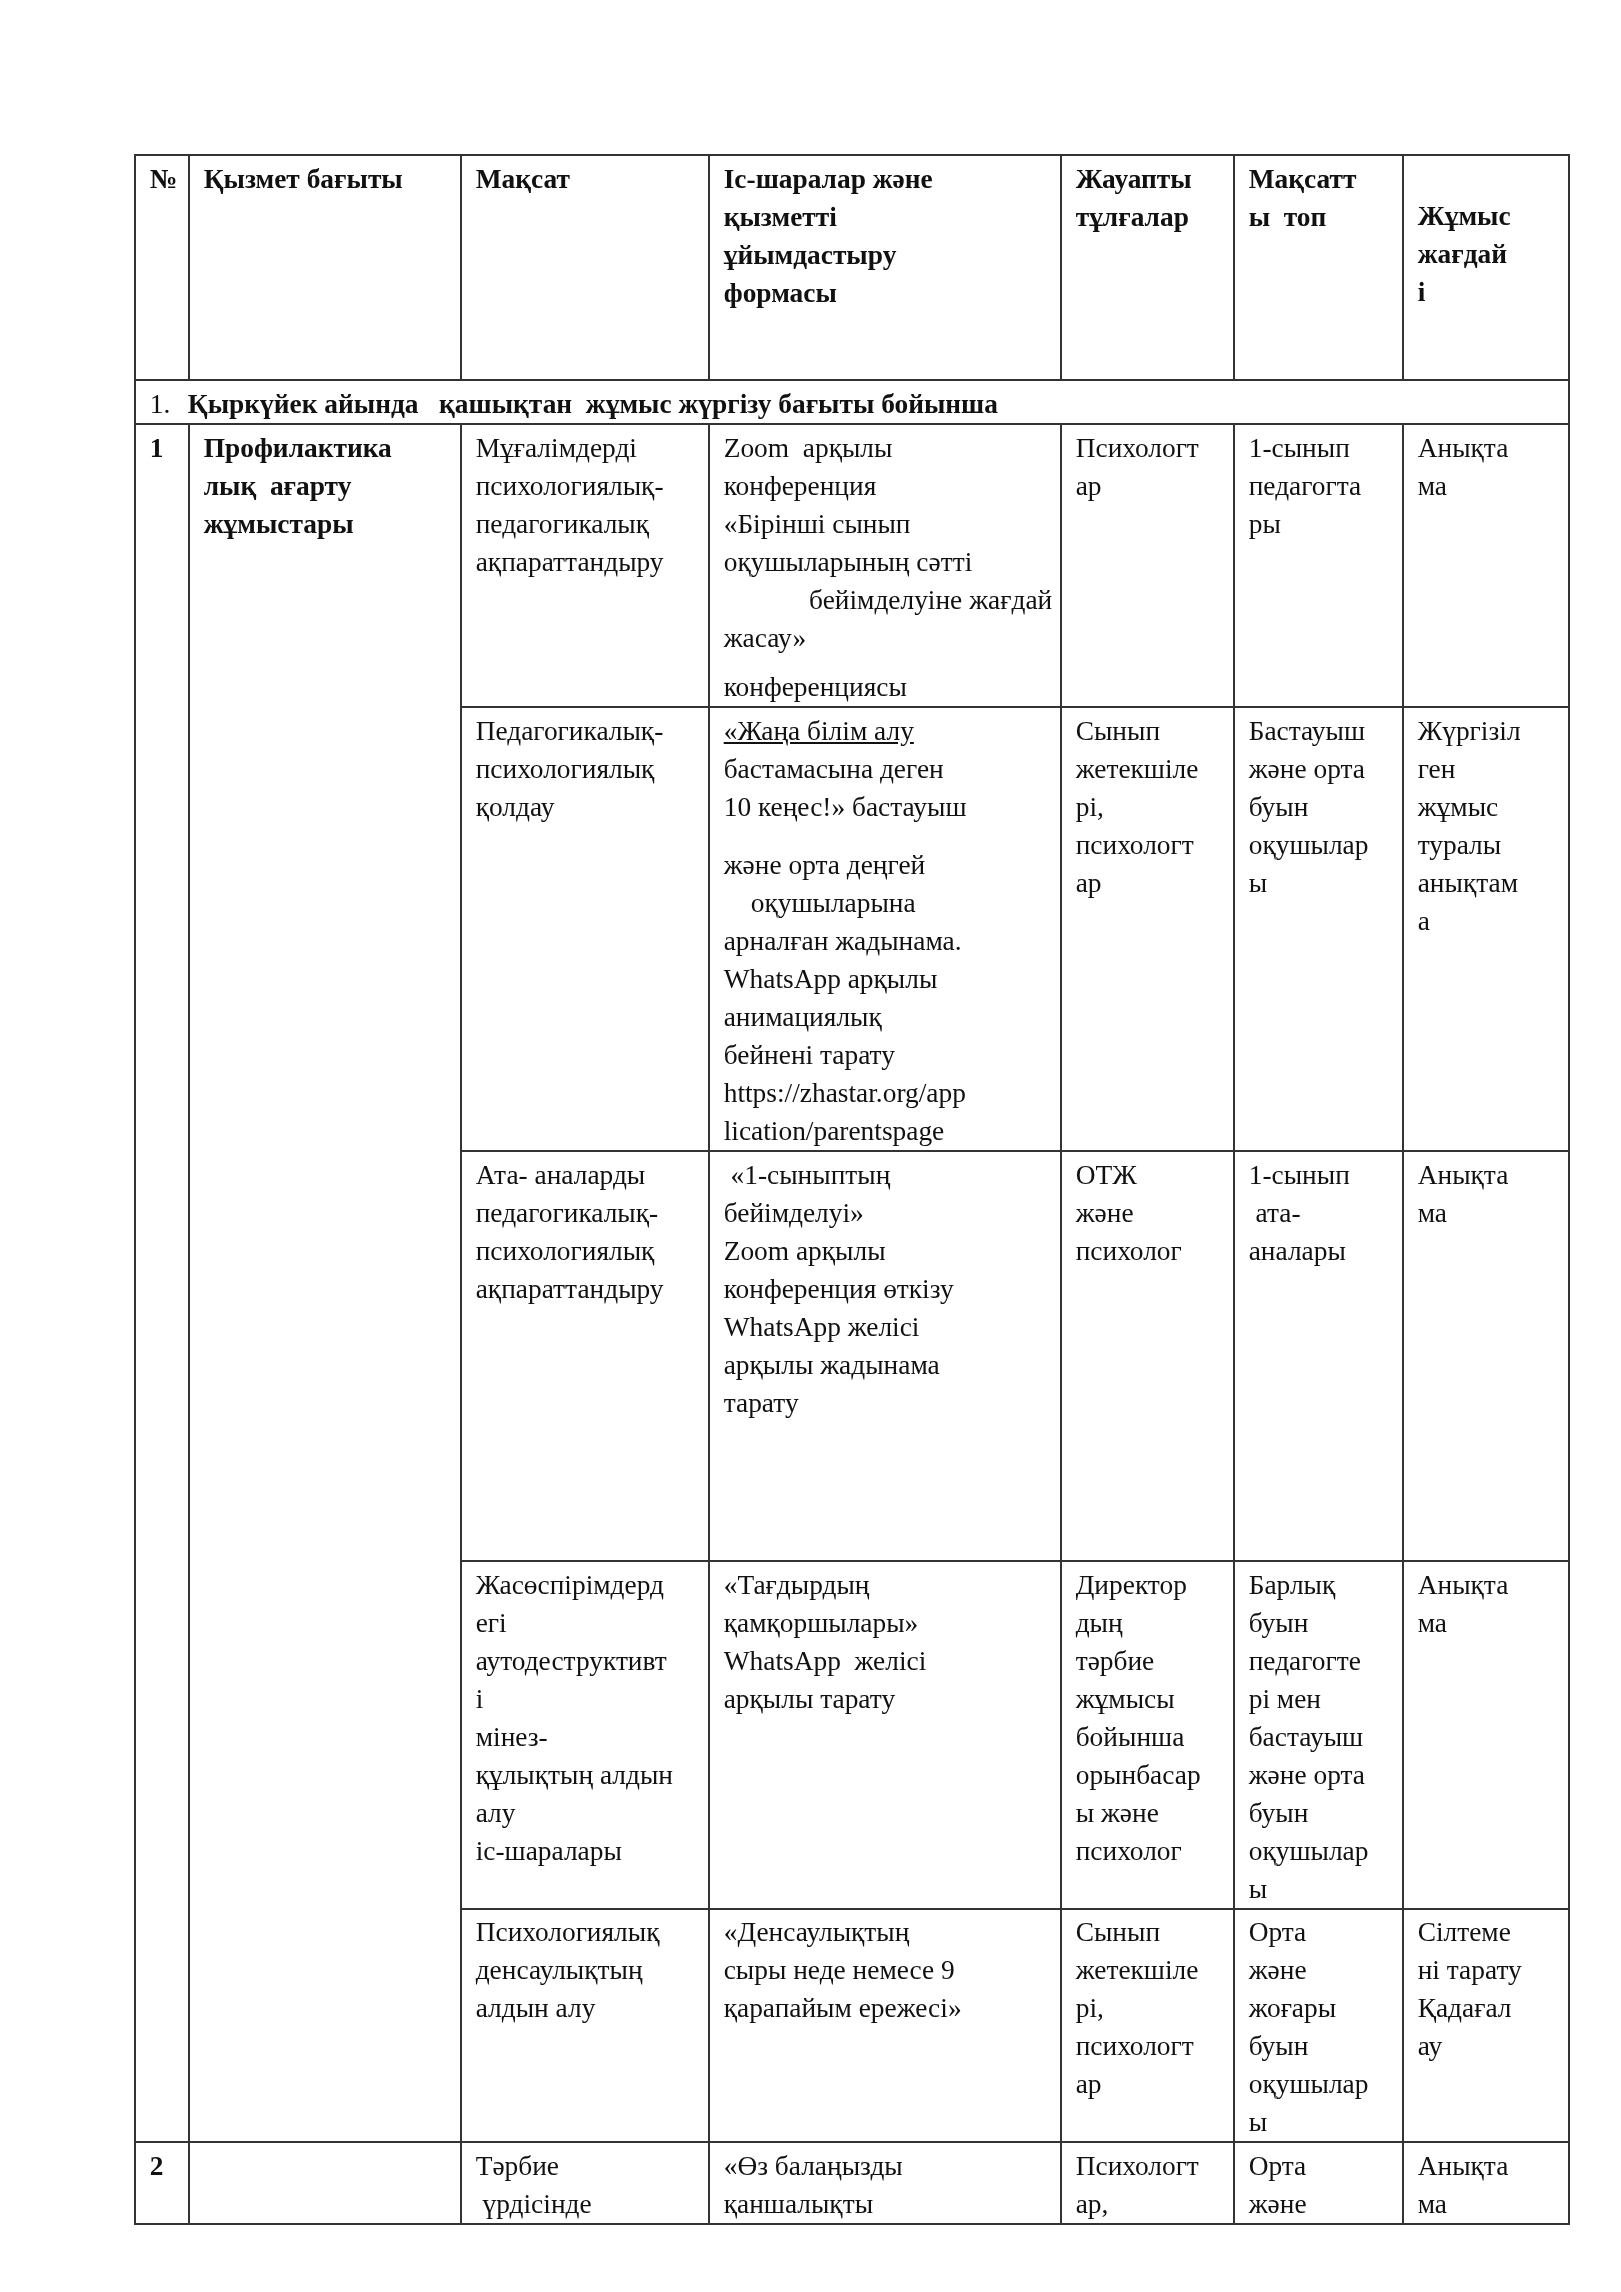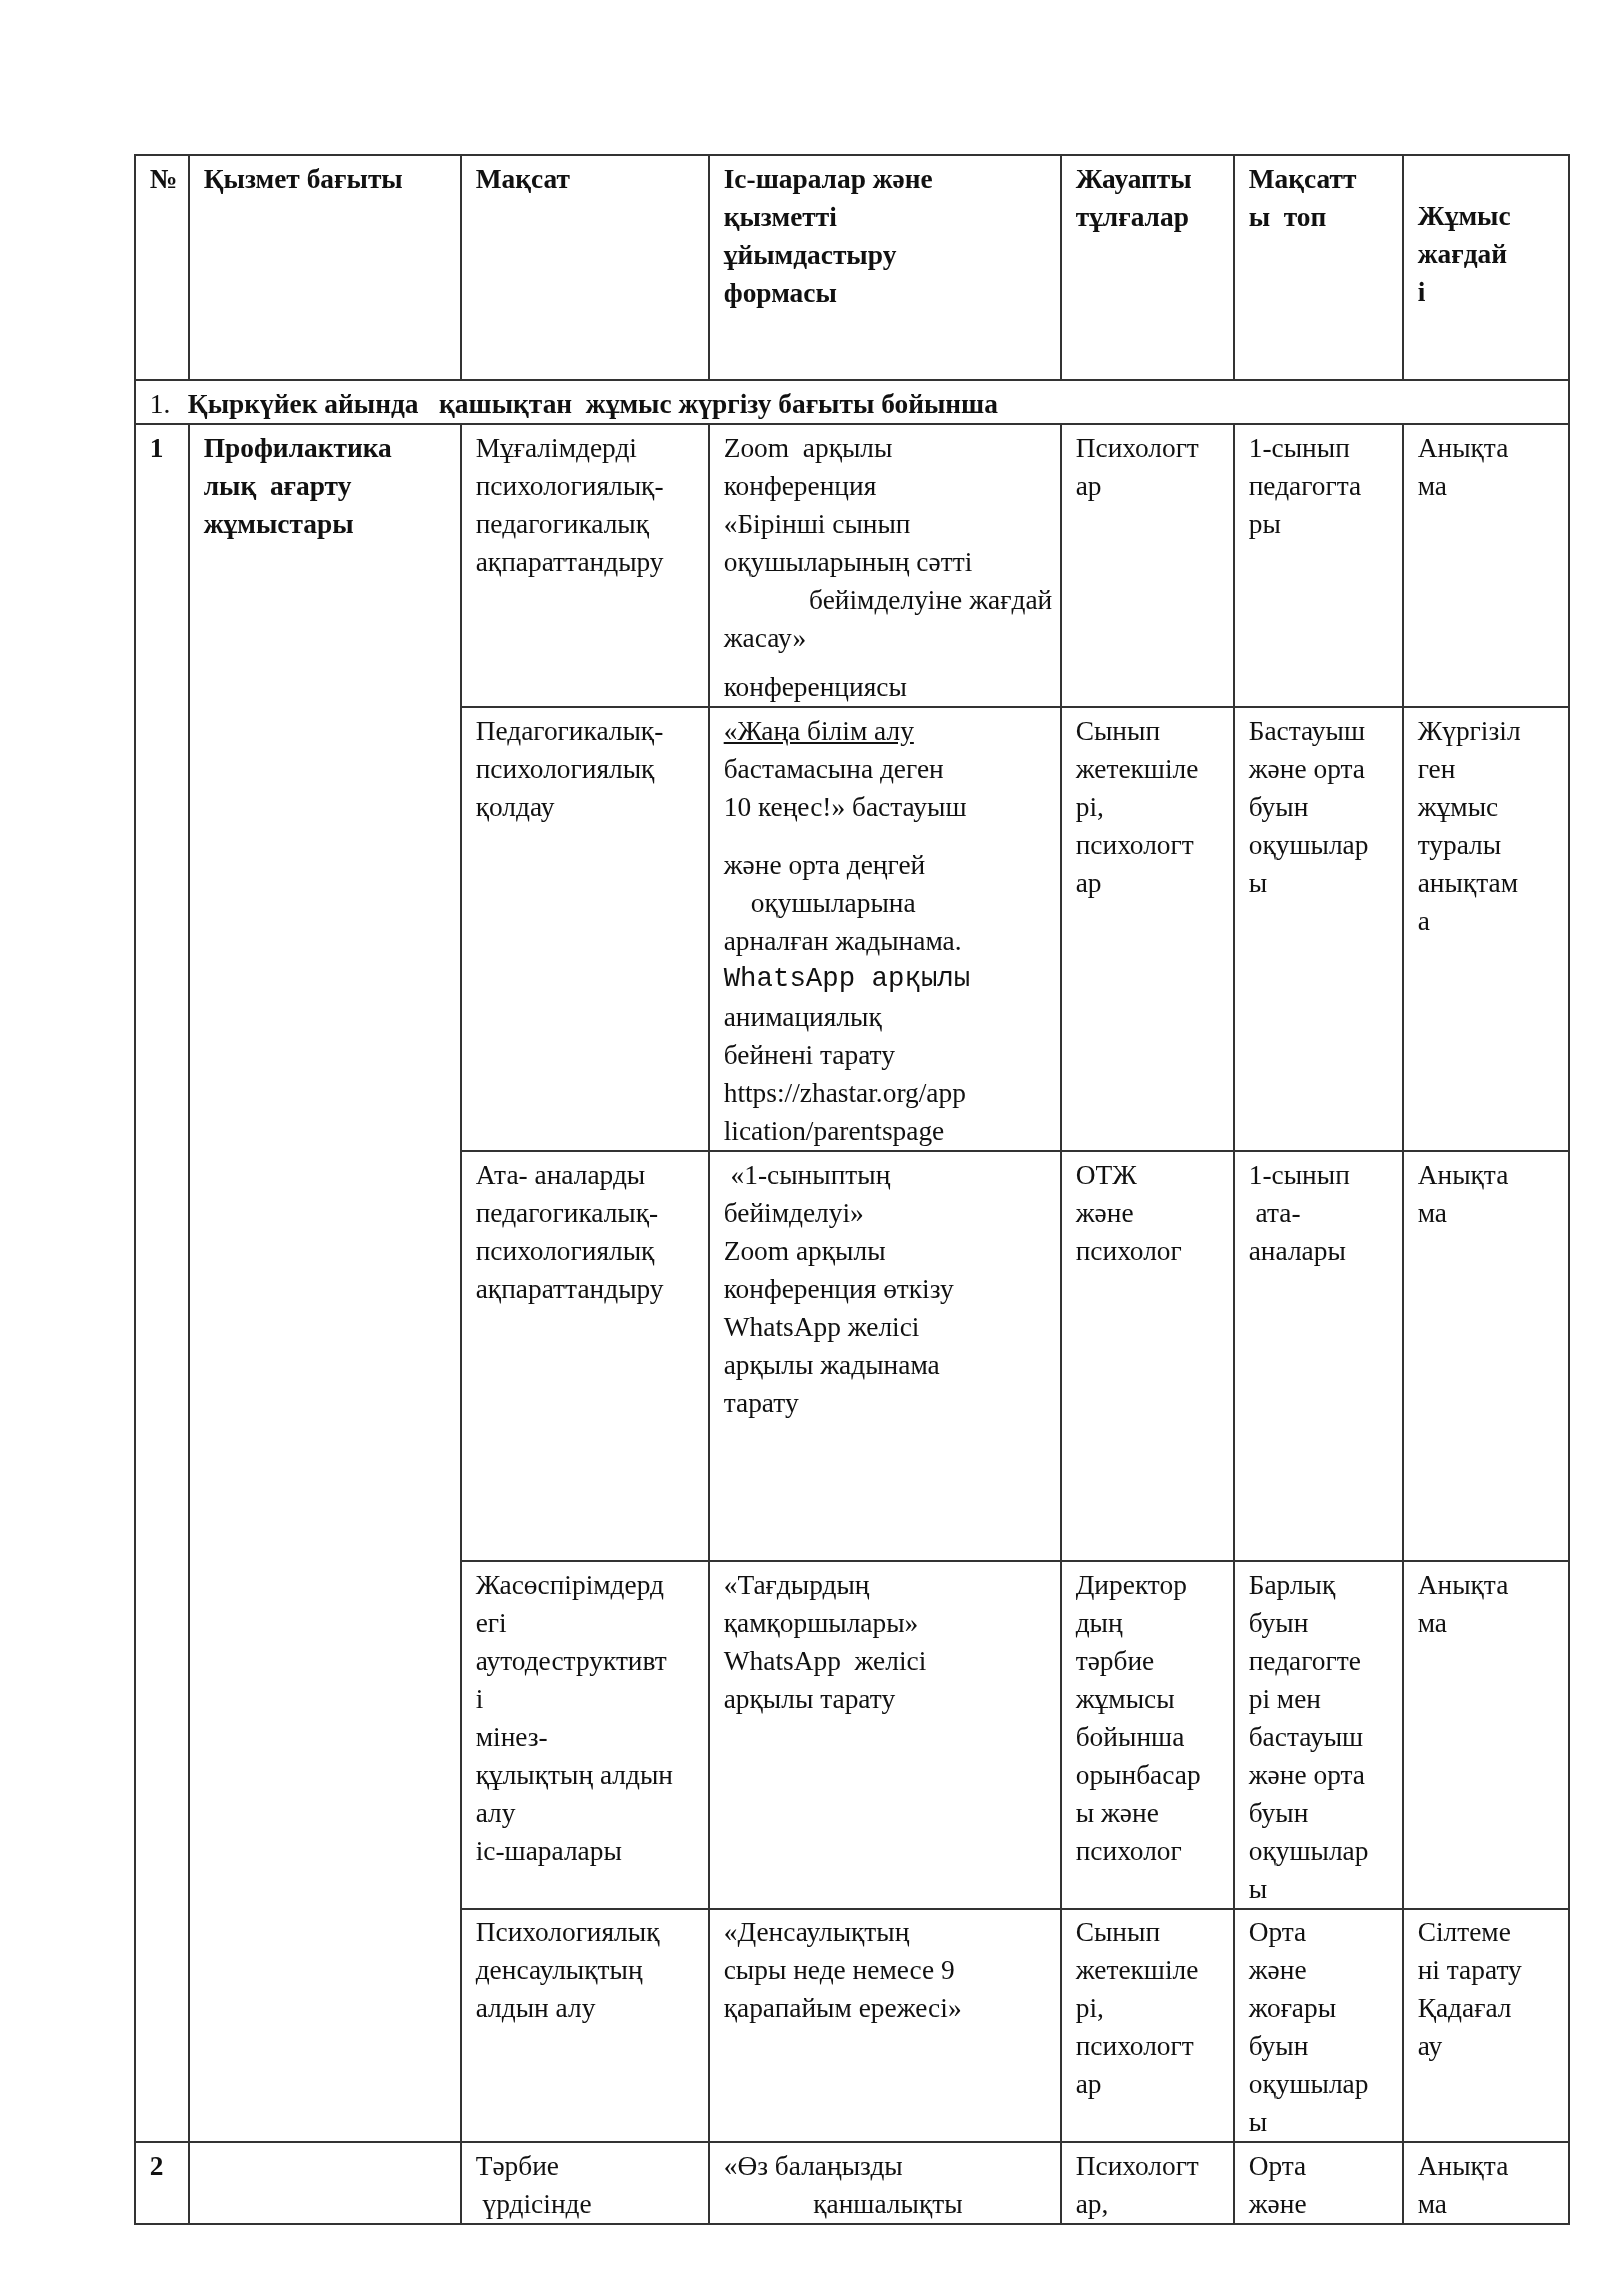"WhatsApp арқылы" span.line { font-family: Liberation Mono, monospace -> none }
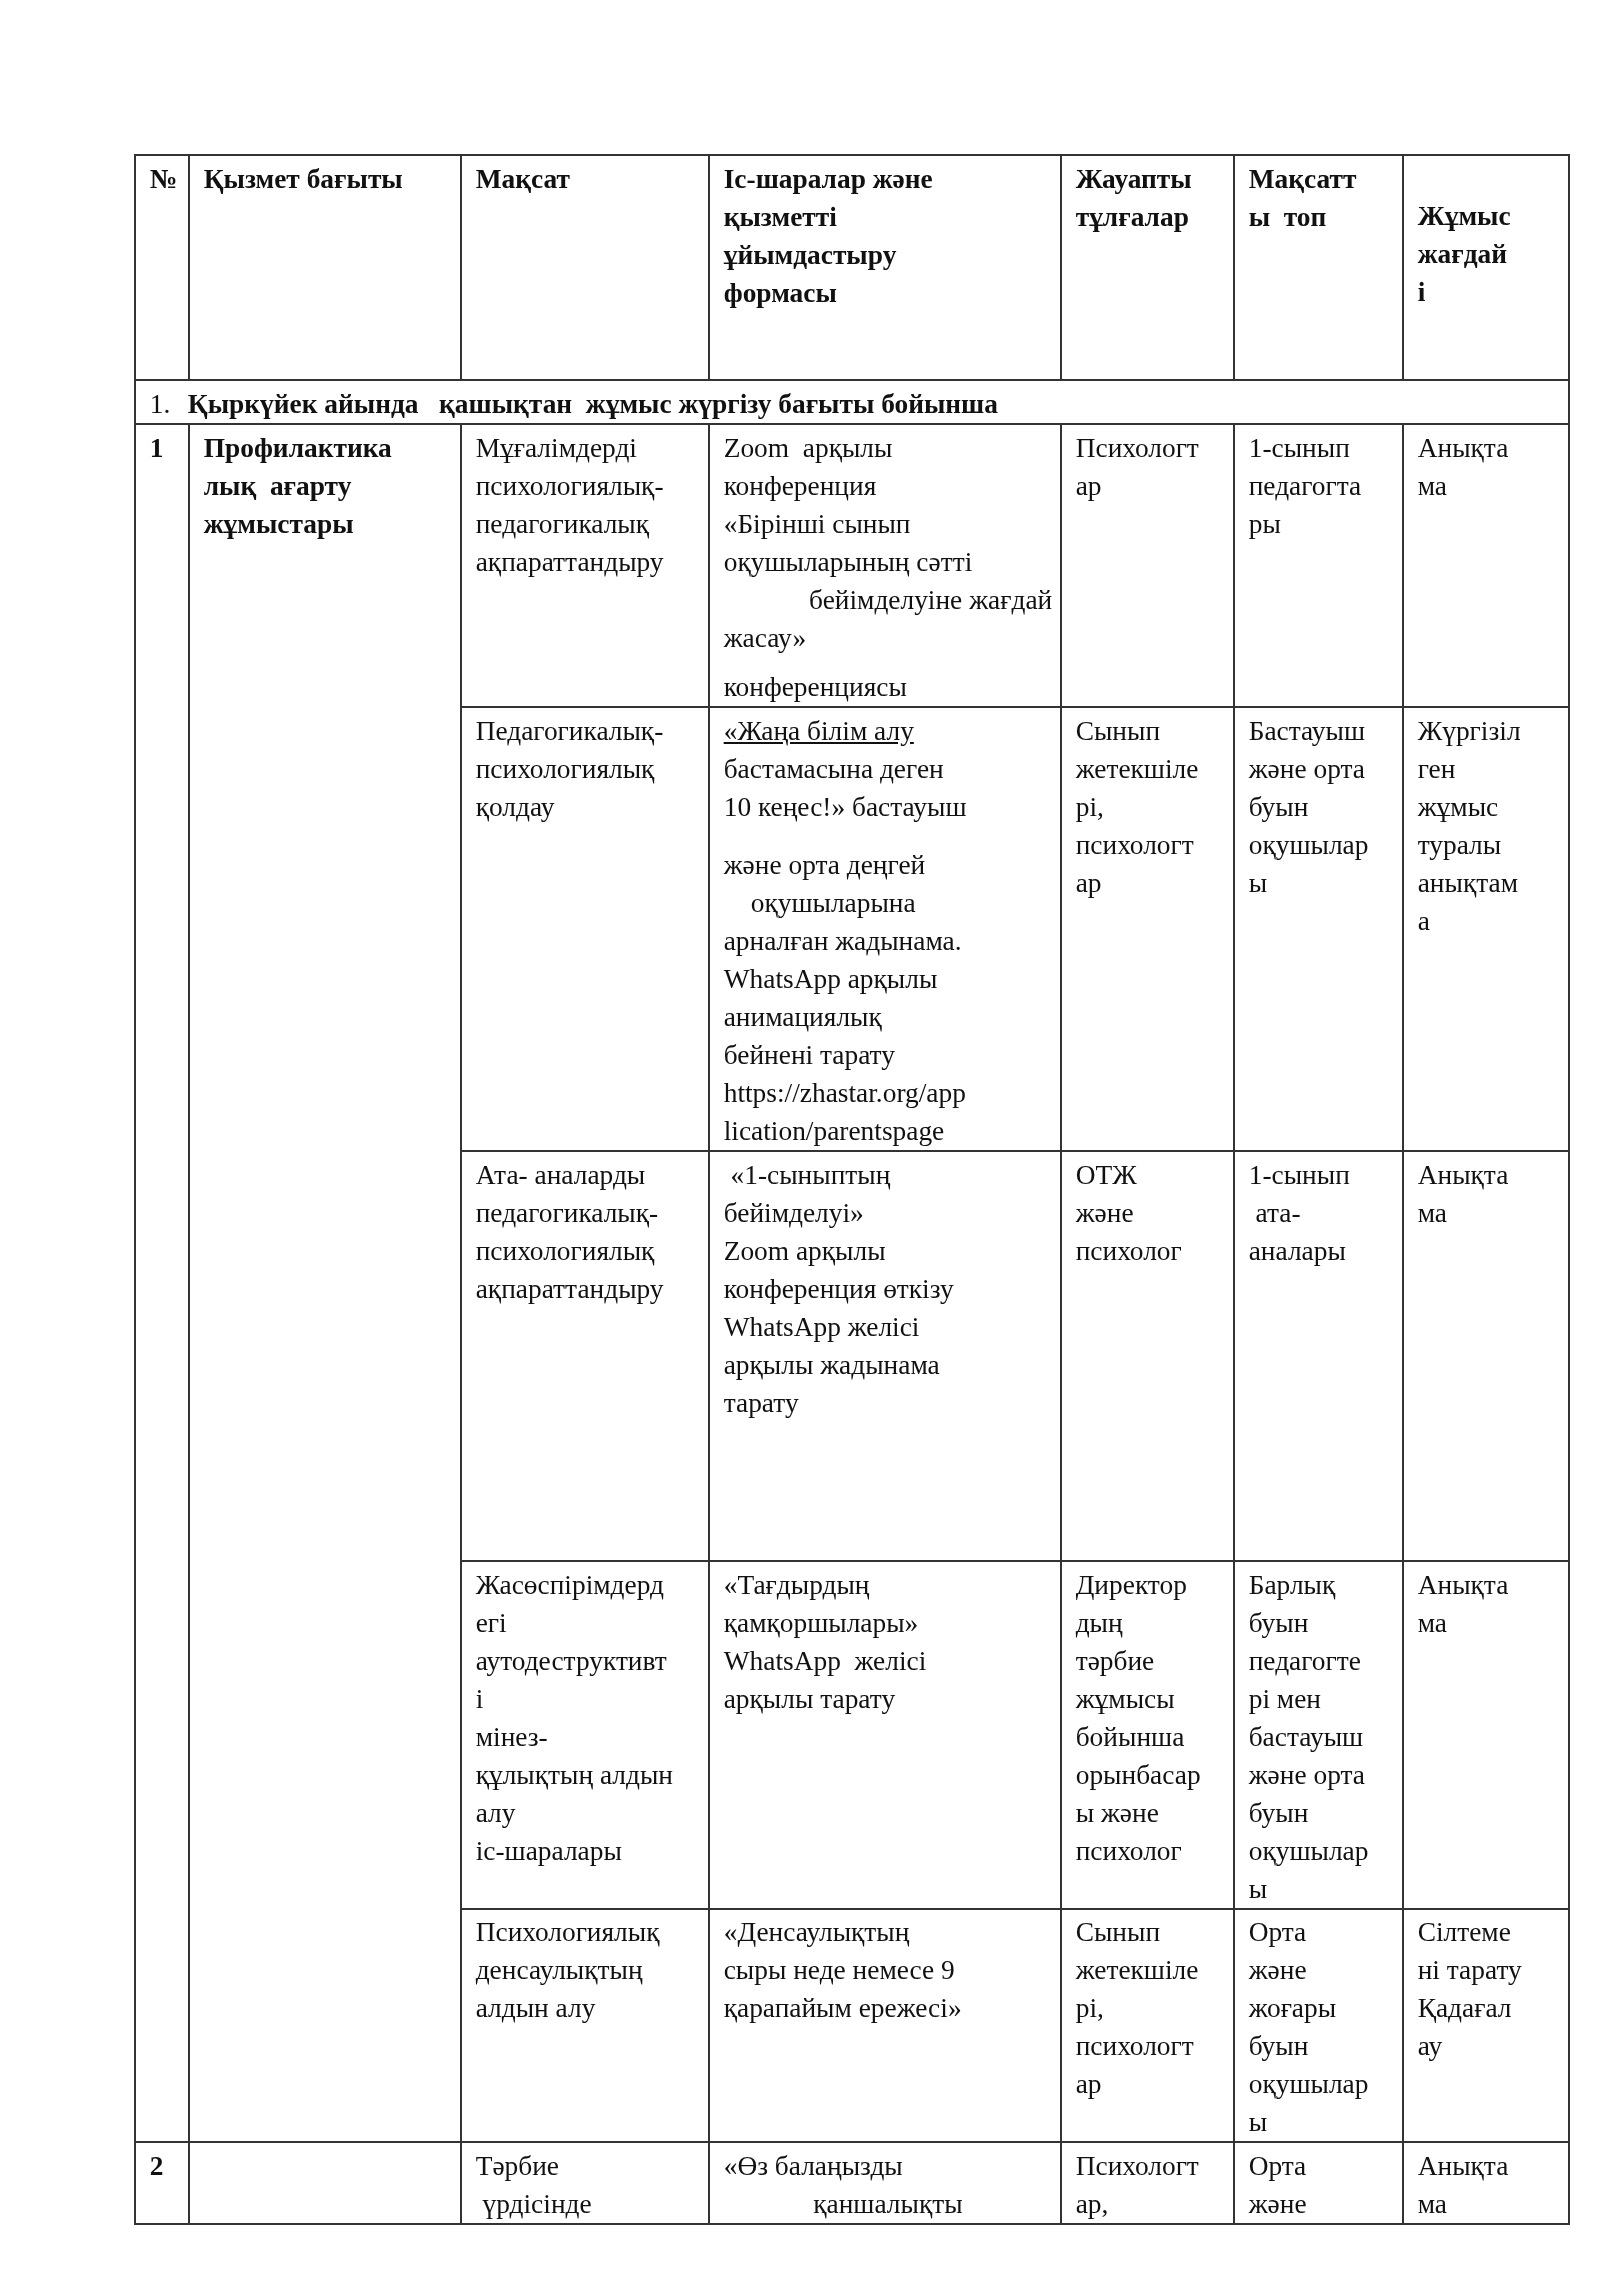"қаншалықты" span.line { text-align: center -> none }
